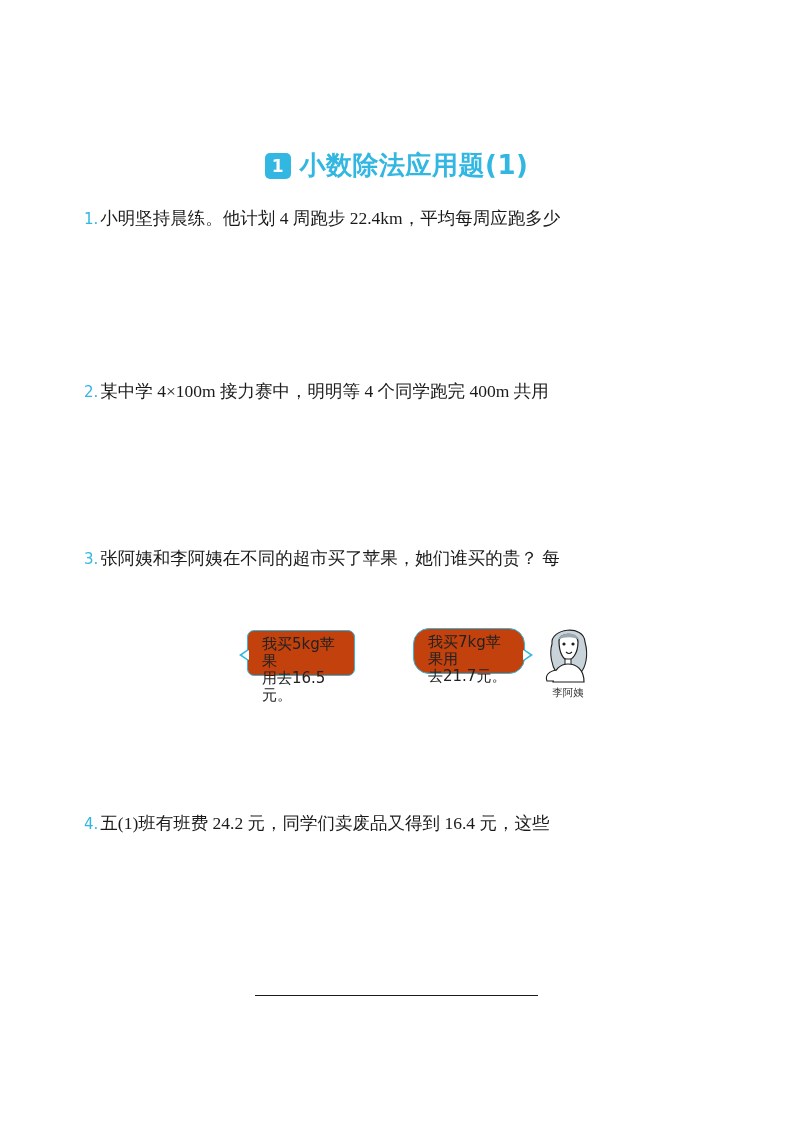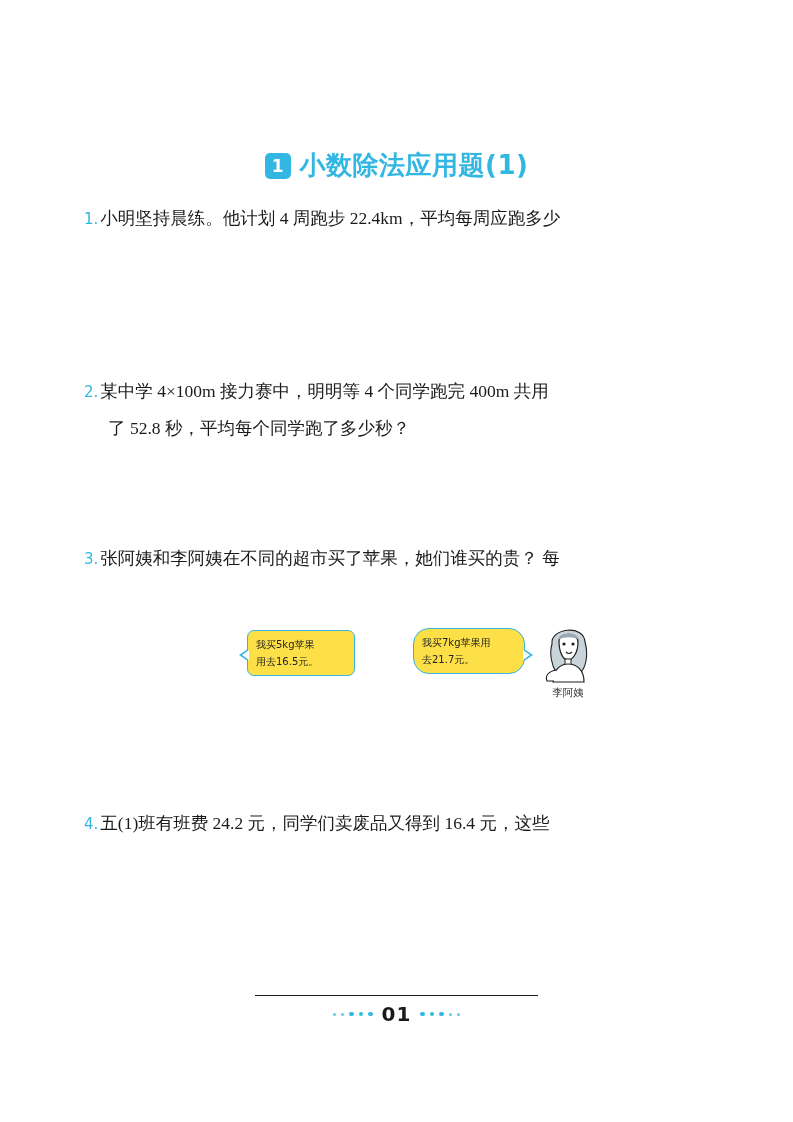"了 52.8 秒，平均每个同学跑了多少秒？" span.q-line2 { html: <span>了 52.8 秒，平均每个同学跑了多少秒？</span> -> none }
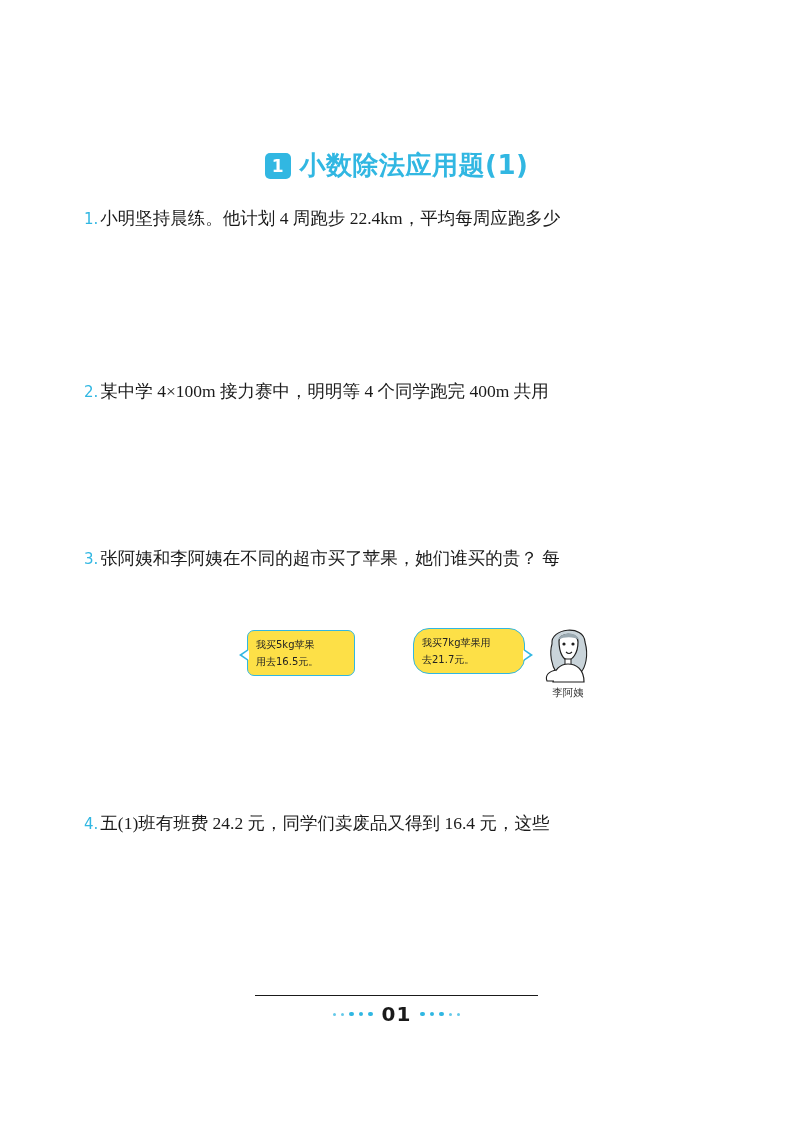"我买5kg苹果" .bubble { background: #fde047 -> #c2410c; font-size: 10px -> 15px; padding: 5px 8px -> 5px 14px }
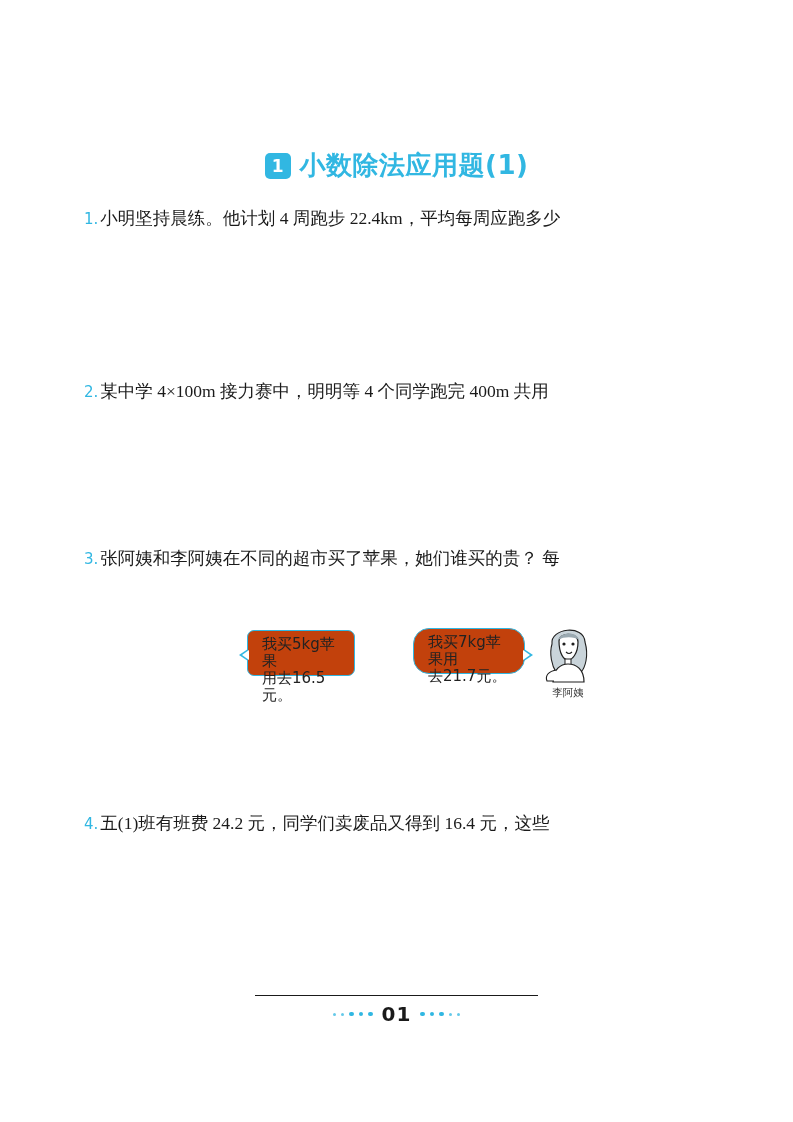"01" div.footer { html: <div> <div> <span></span> <span></span> <span></span> <span></span> <span></span> </div> <div>01</div> <div> <span></span> <span></span> <span></span> <span></span> <span></span> </div> </div> -> none }
